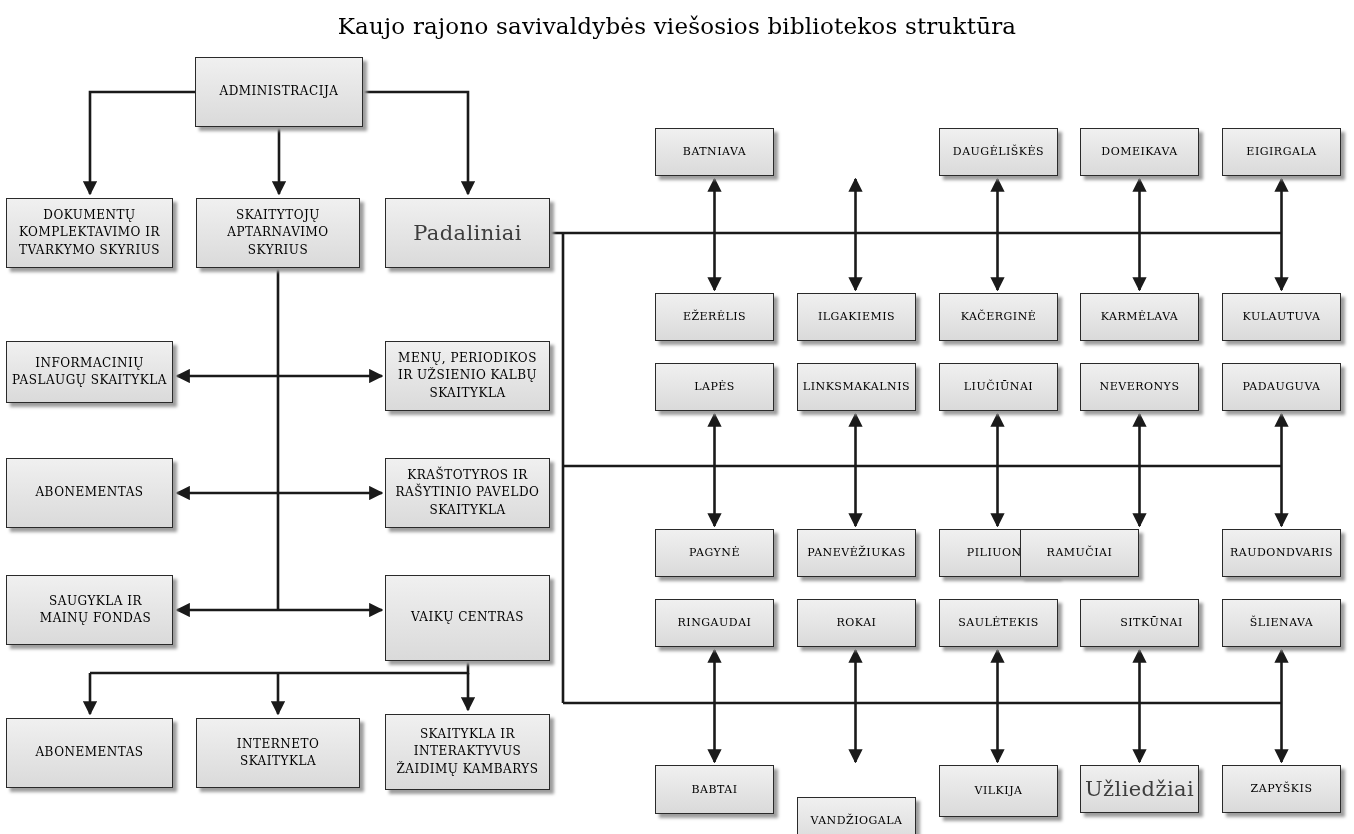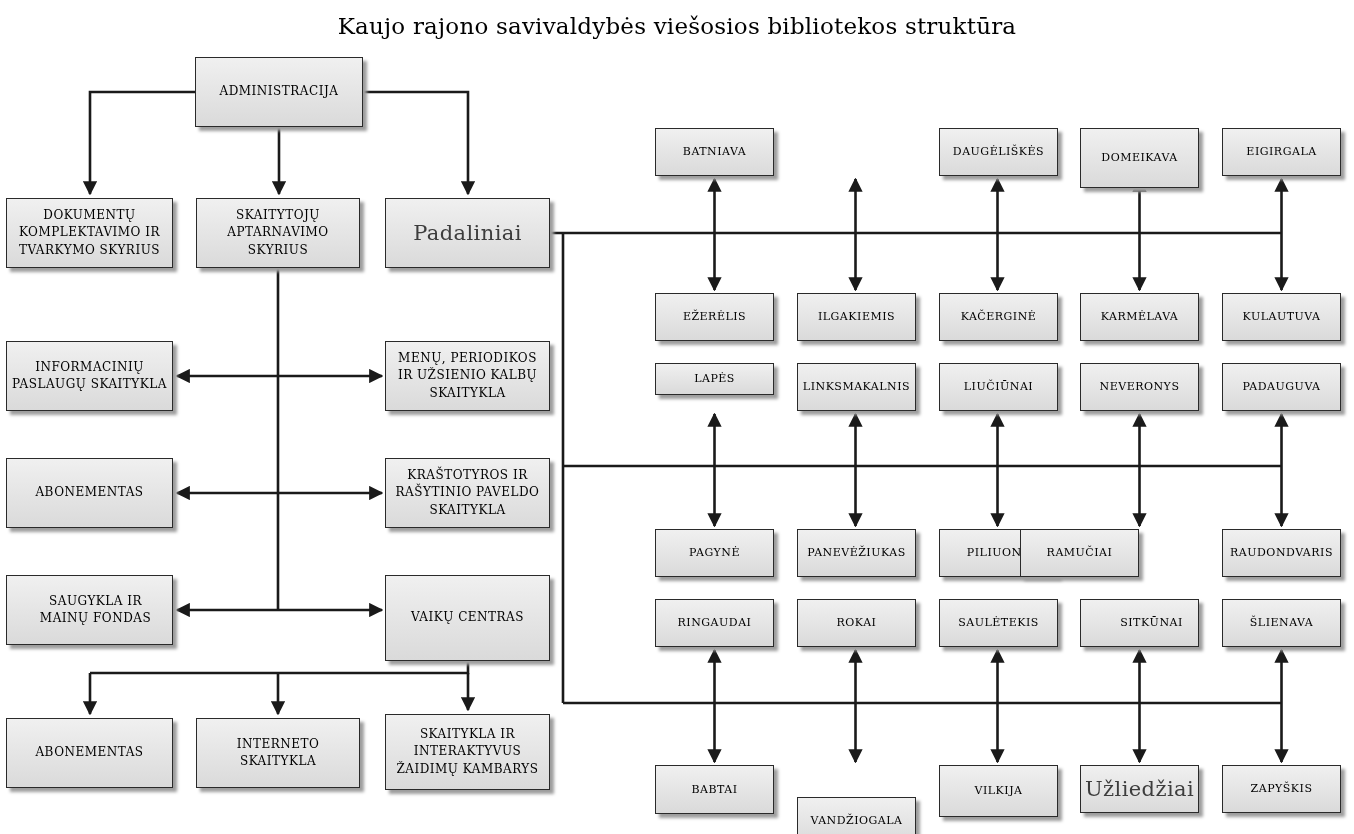"DOMEIKAVA" div.box { height: 60px -> 48px }
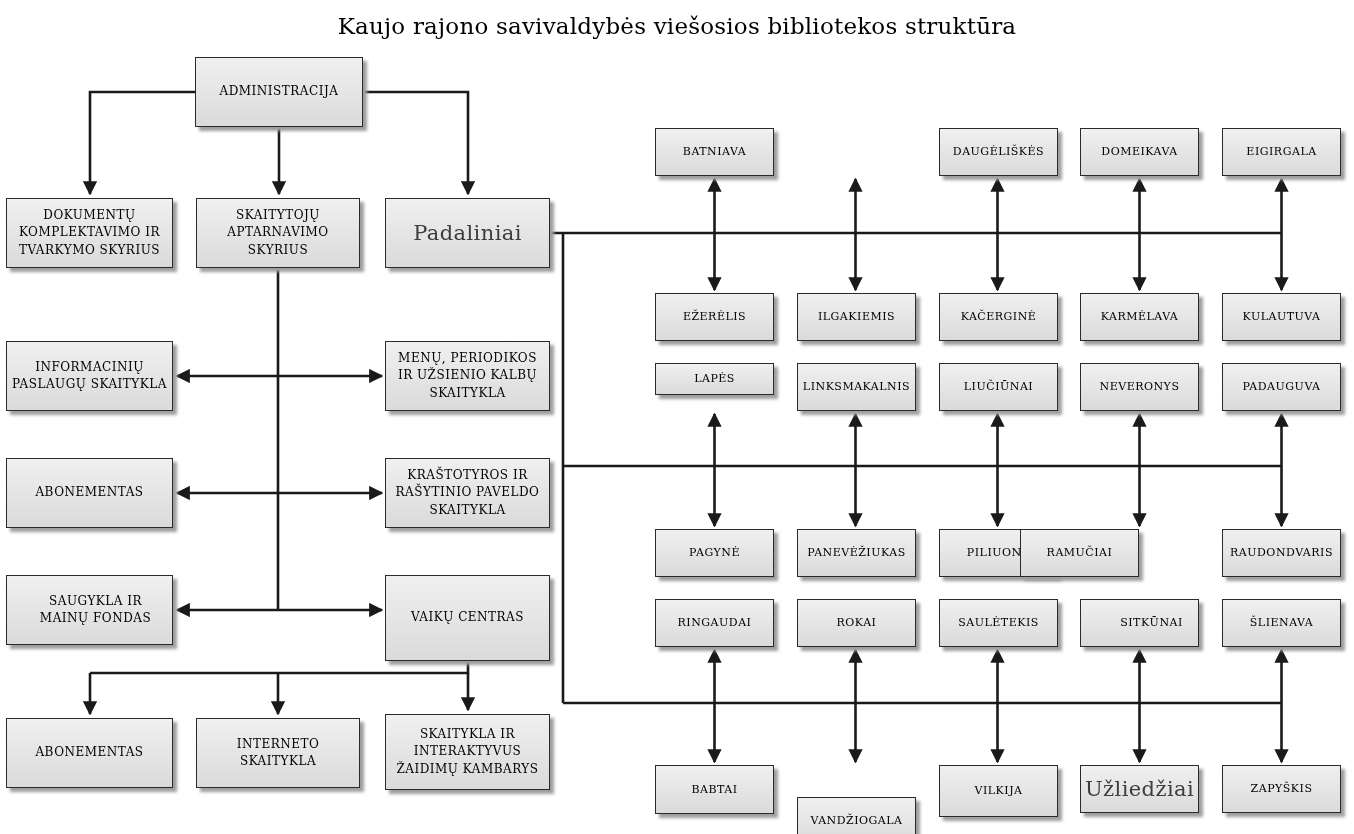"INFORMACINIŲ PASLAUGŲ SKAITYKLA" div.box { height: 70px -> 62px }
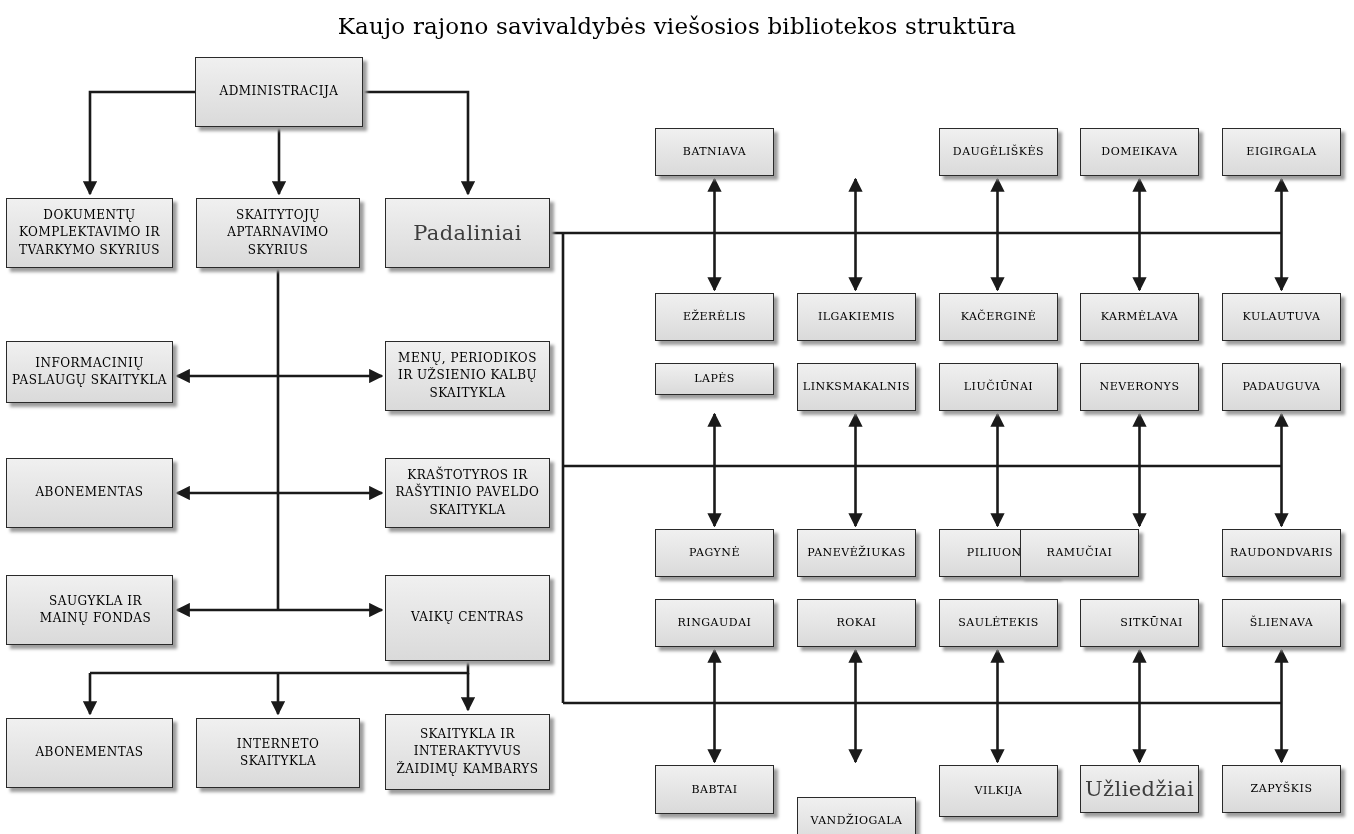"LAPĖS" div.box { height: 32px -> 48px }
